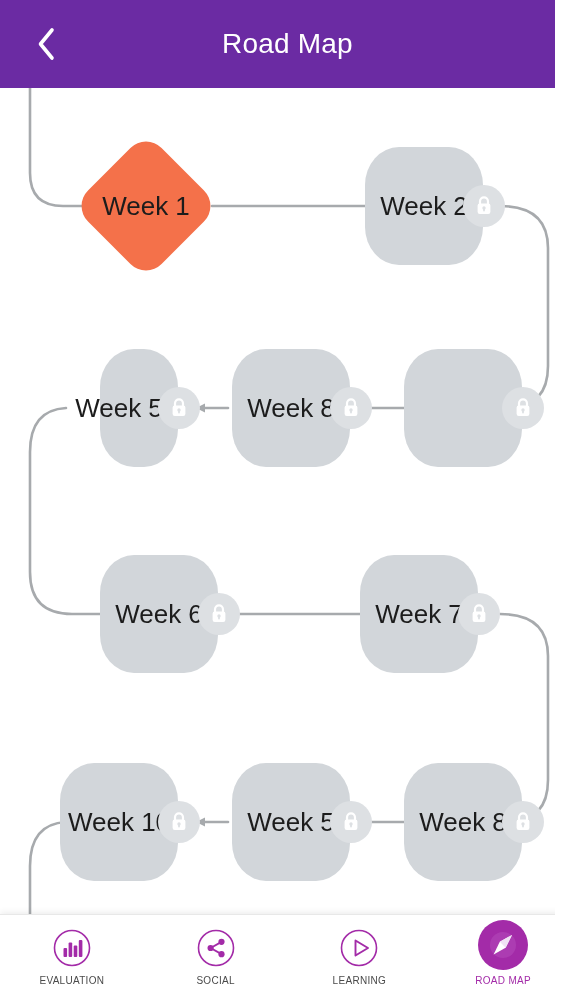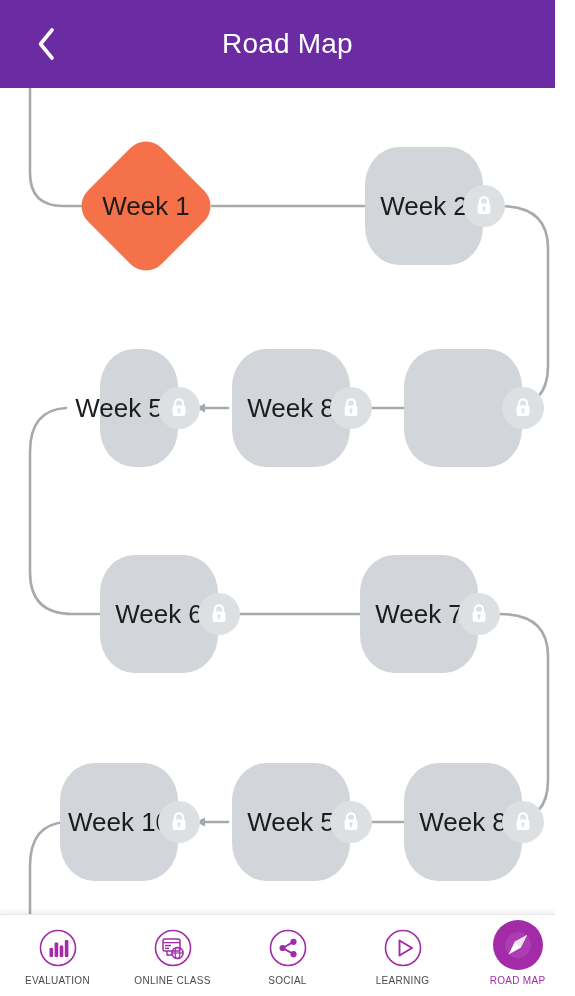"ONLINE CLASS" div.nav-item { html: <div> <div> <svg> <circle></circle> <rect></rect> <line></line> <rect></rect> <rect></rect> <path></path> <circle></circle> <ellipse></ellipse> <line></line> </svg> </div> <div>ONLINE CLASS</div> </div> -> none }
